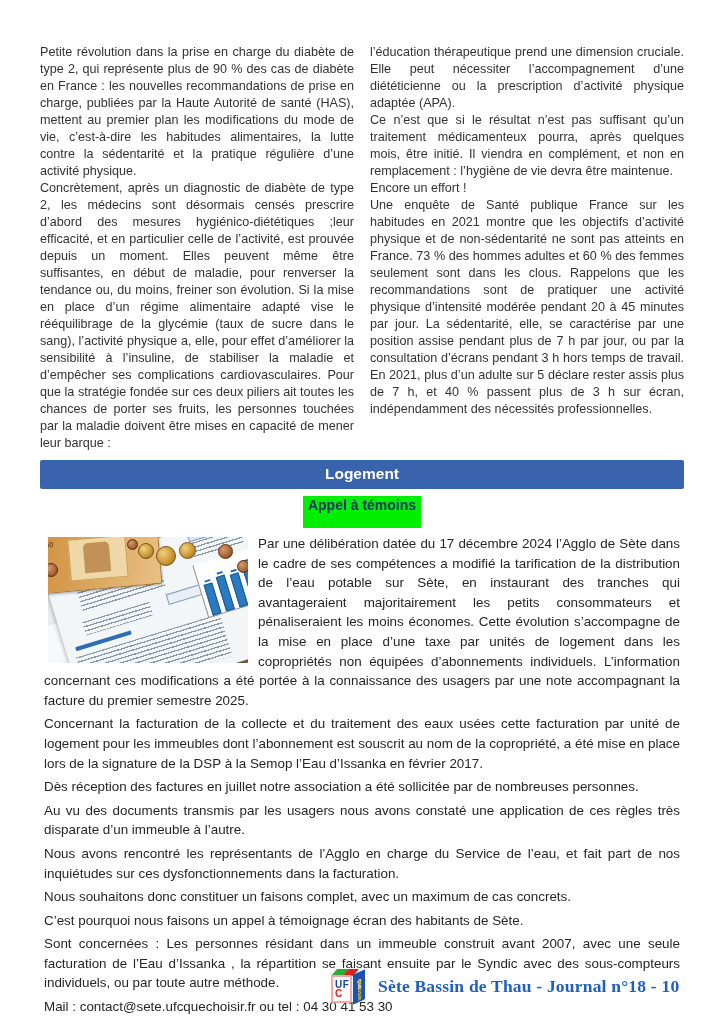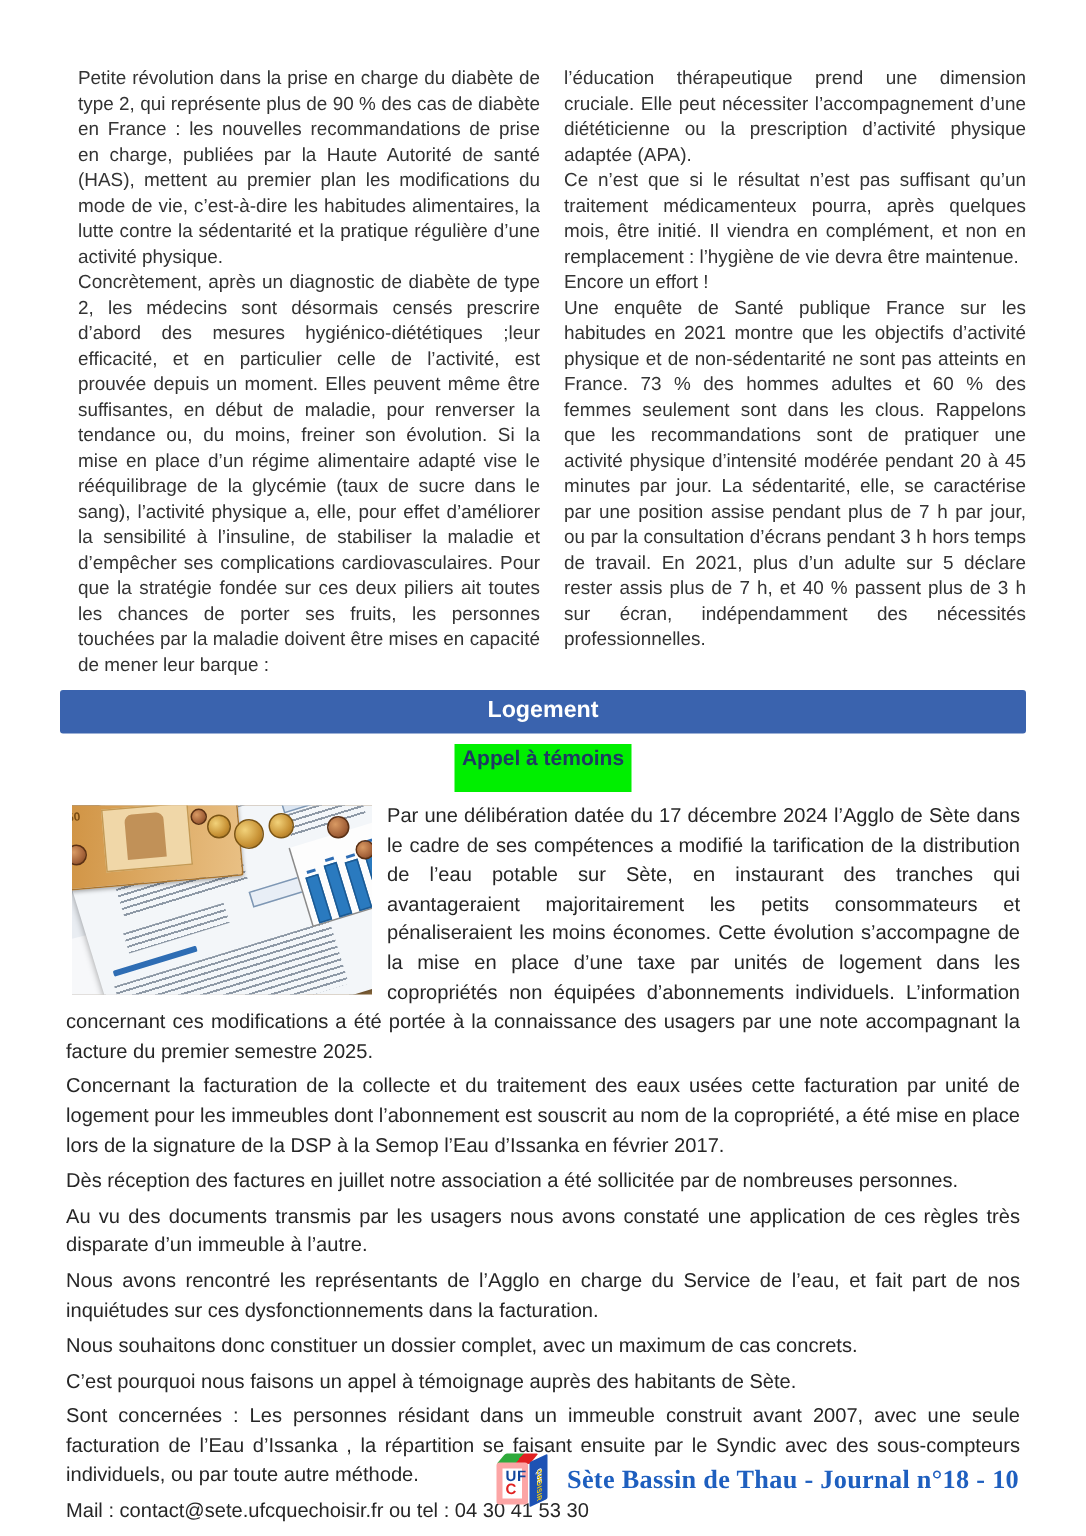"Petite révolution dans la prise" .columns { margin-left: 12px -> none }
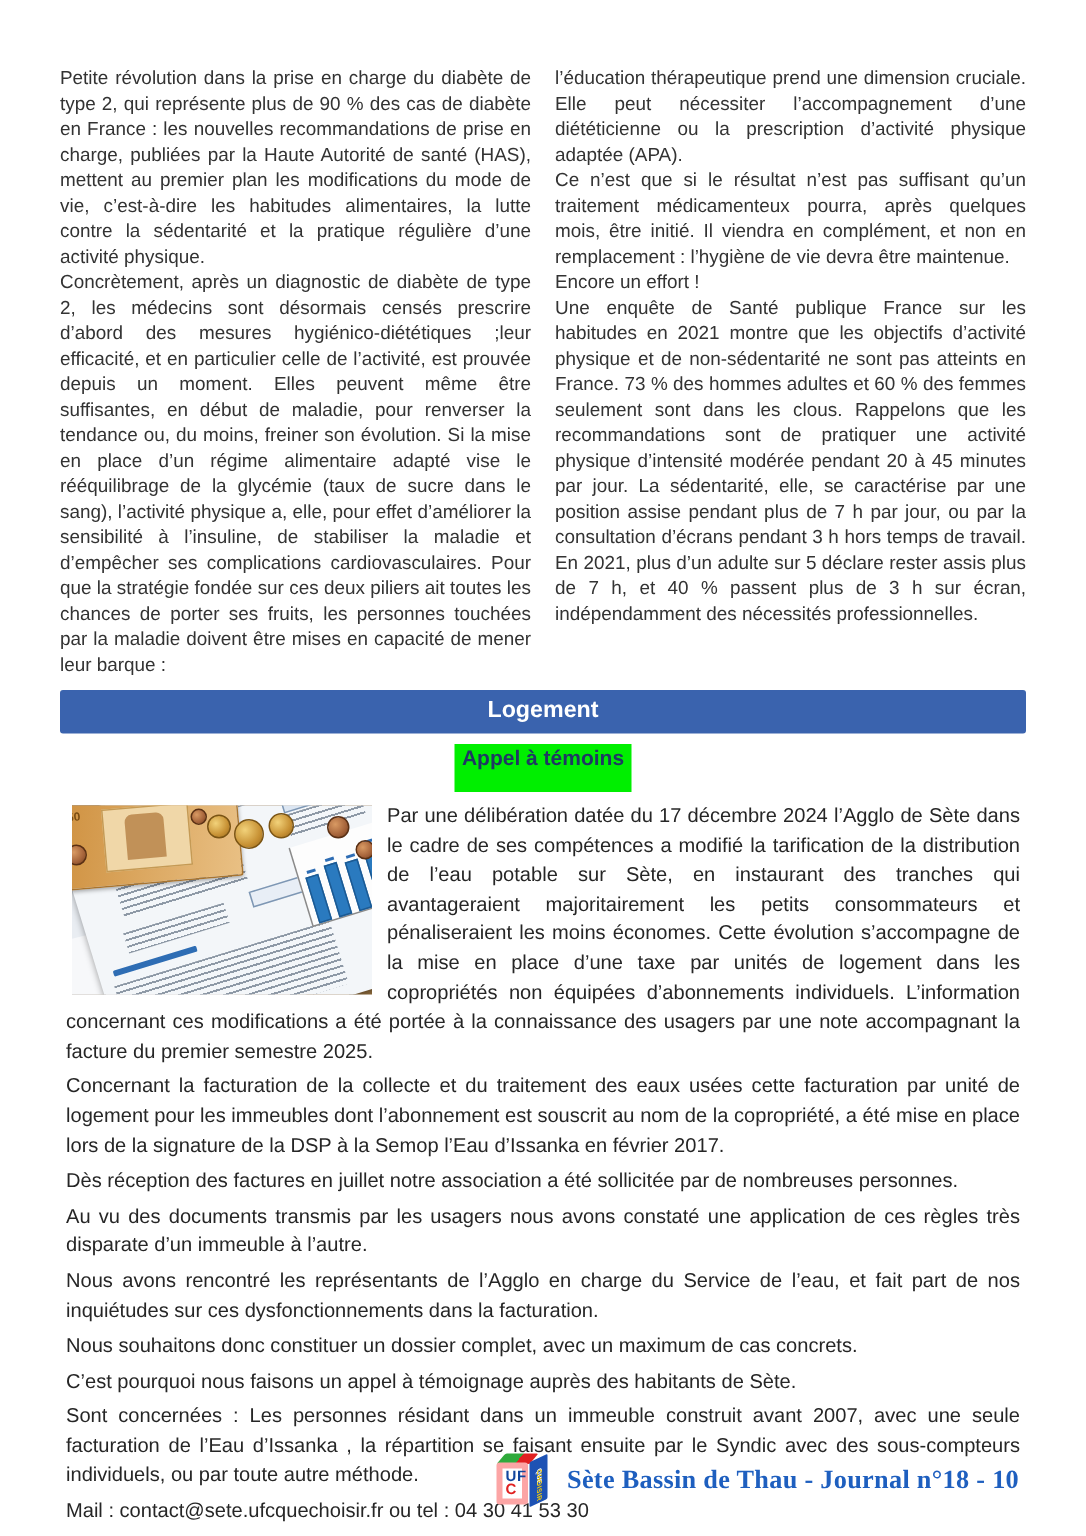"Nous souhaitons donc constituer un" p { text: dossier -> faisons }
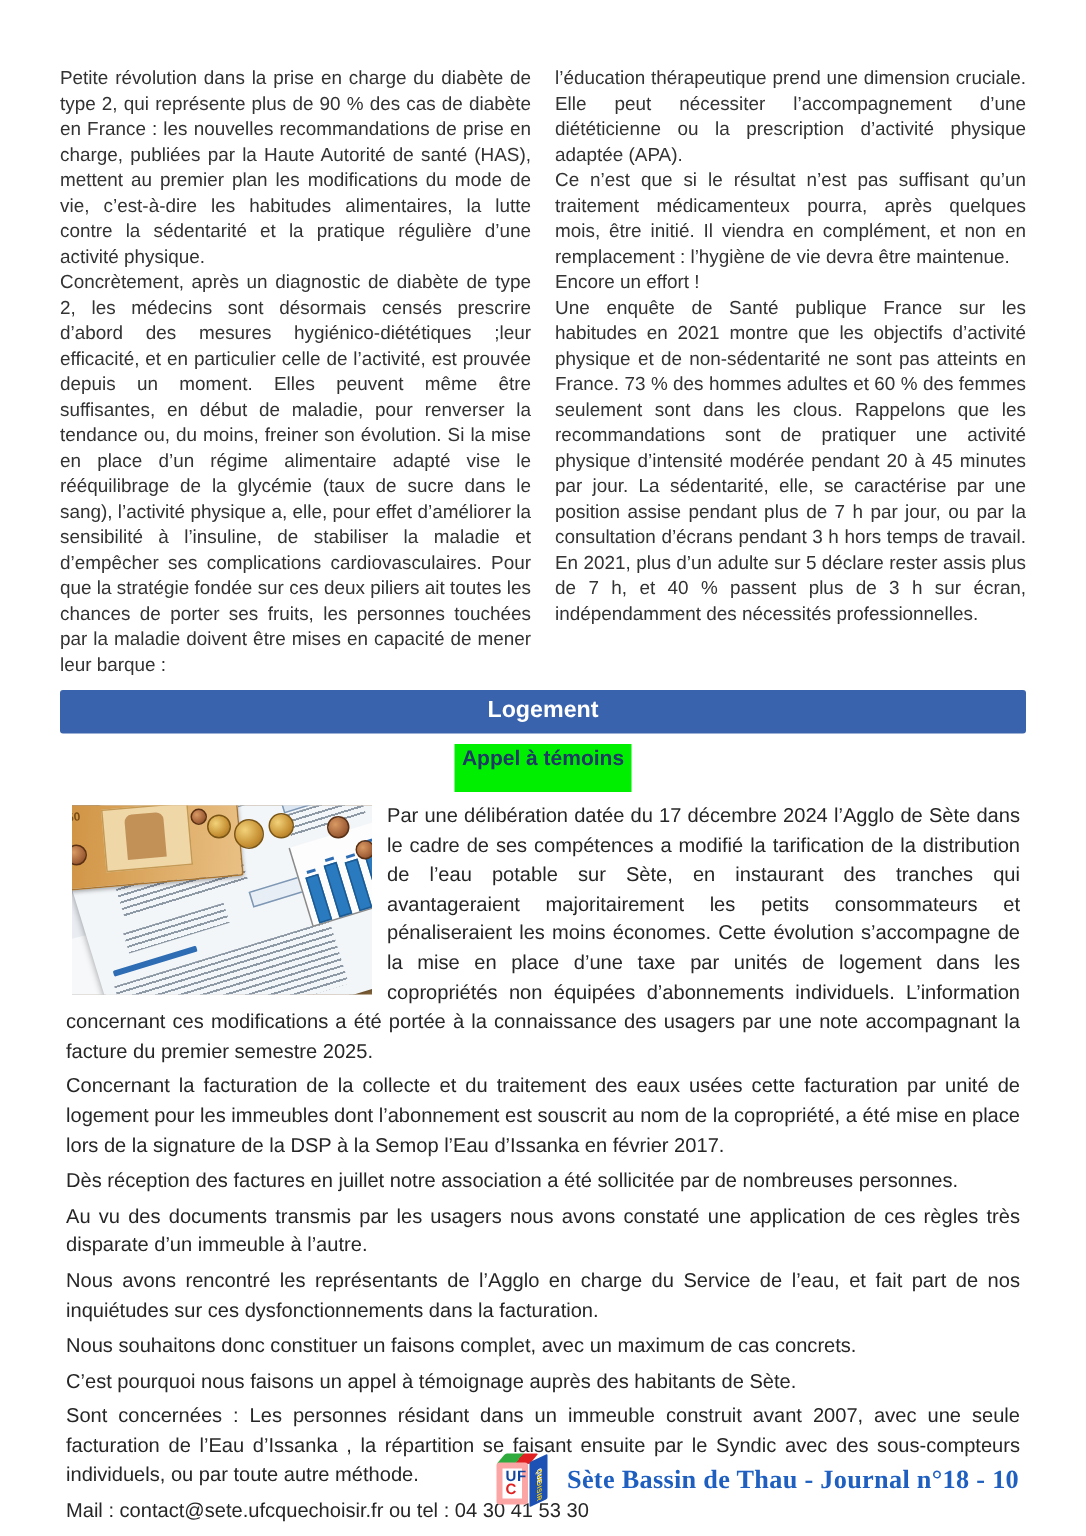"C’est pourquoi nous faisons un" p { text: auprès -> écran }
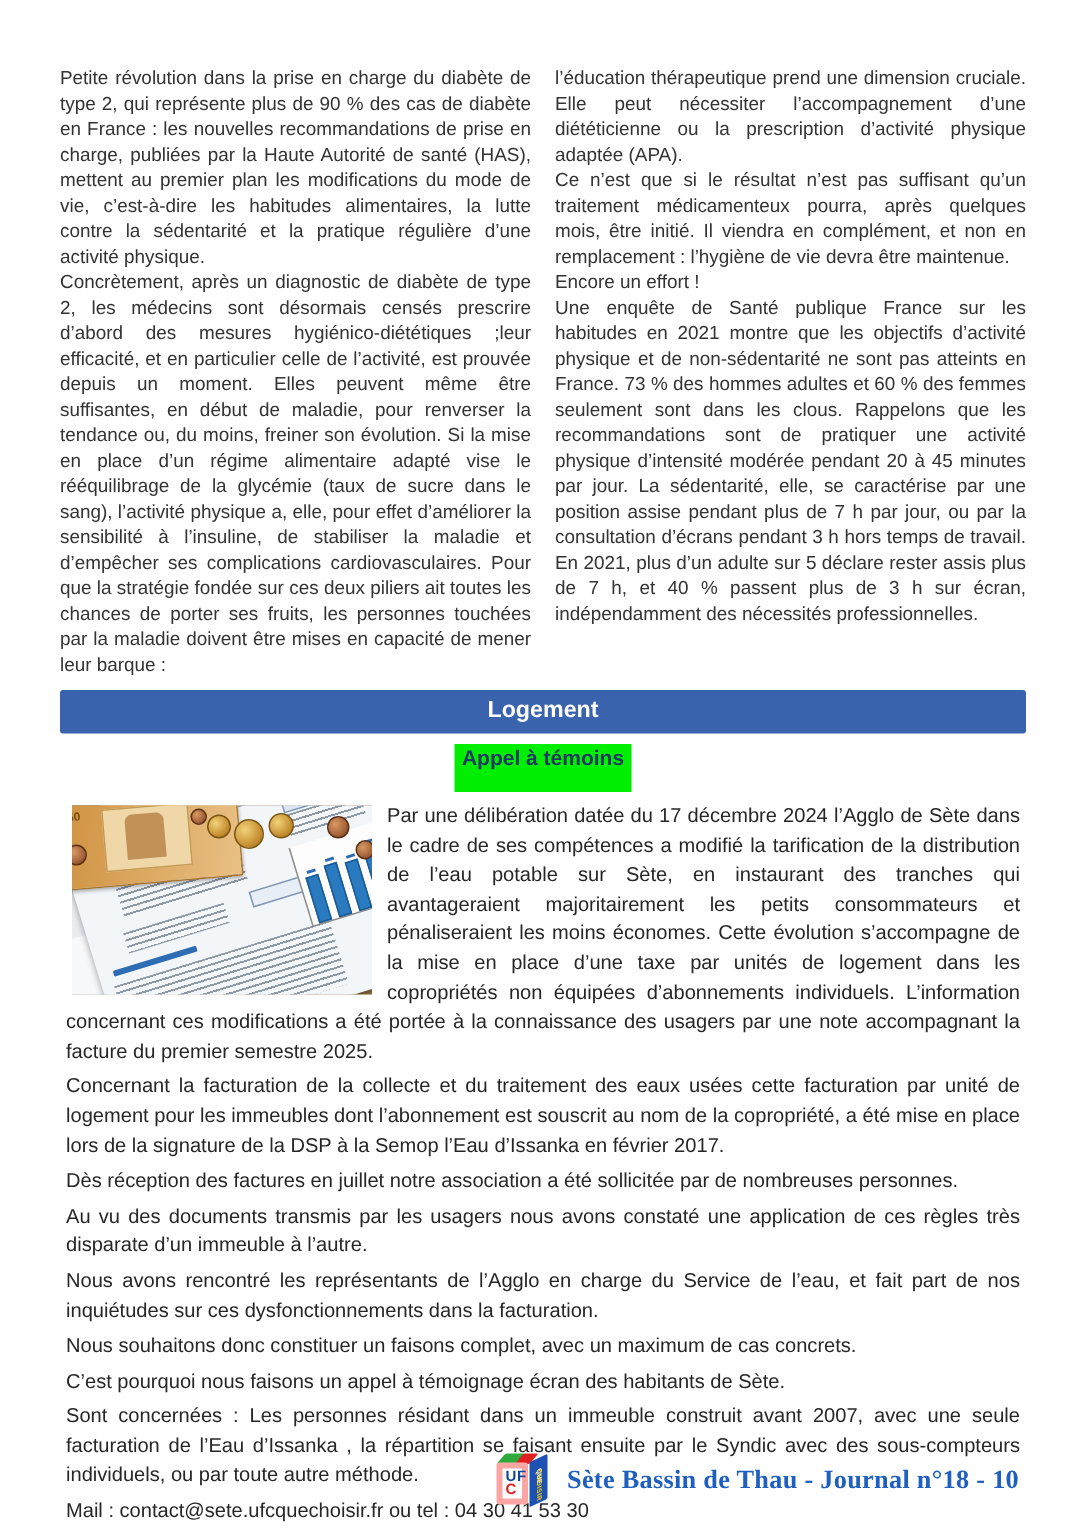"UF" .cube-front { border: 4px solid #fca5a5 -> 2px solid #fca5a5 }
